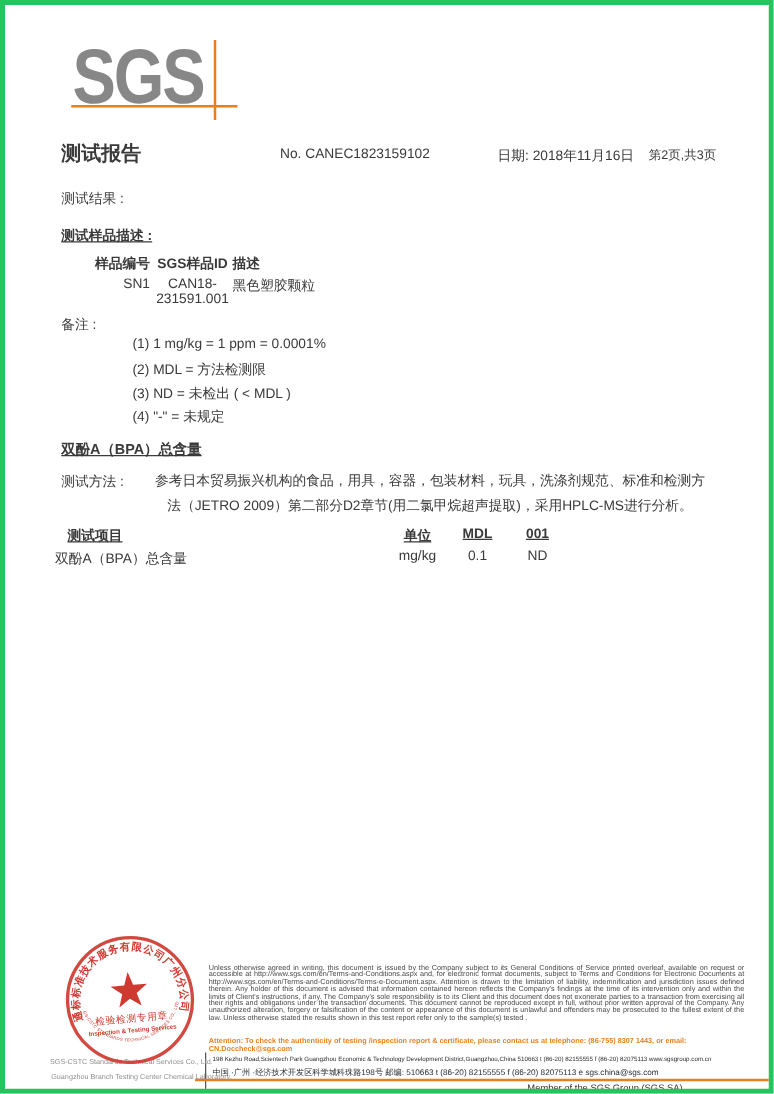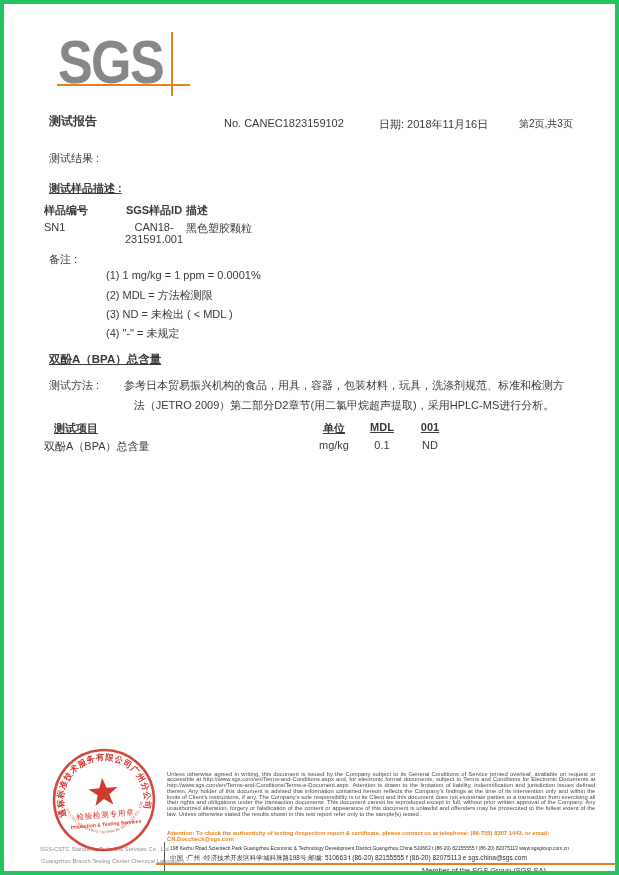"测试报告" .doc-title { font-size: 12px -> 16px }
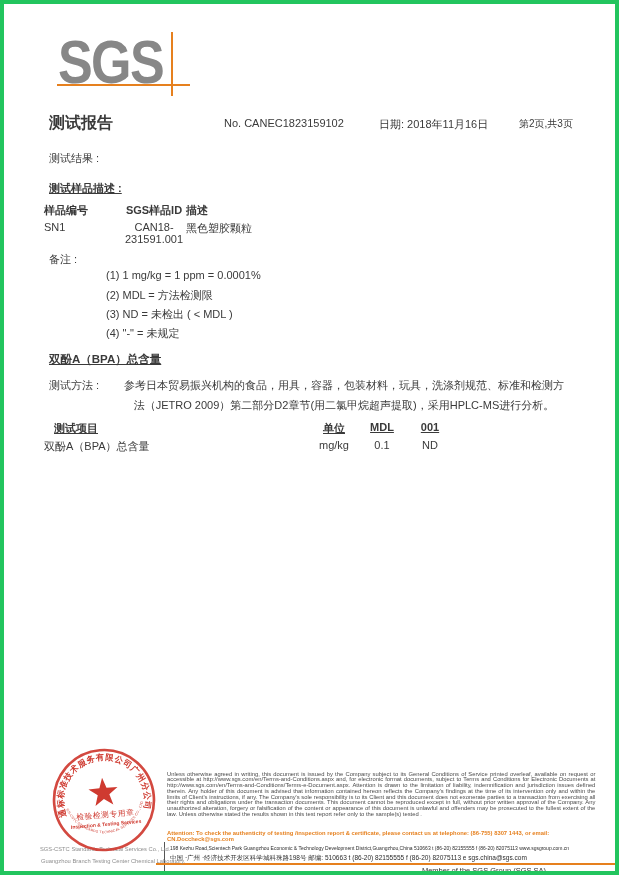"日期: 2018年11月16日" .report-date { left: 375px -> 394px }
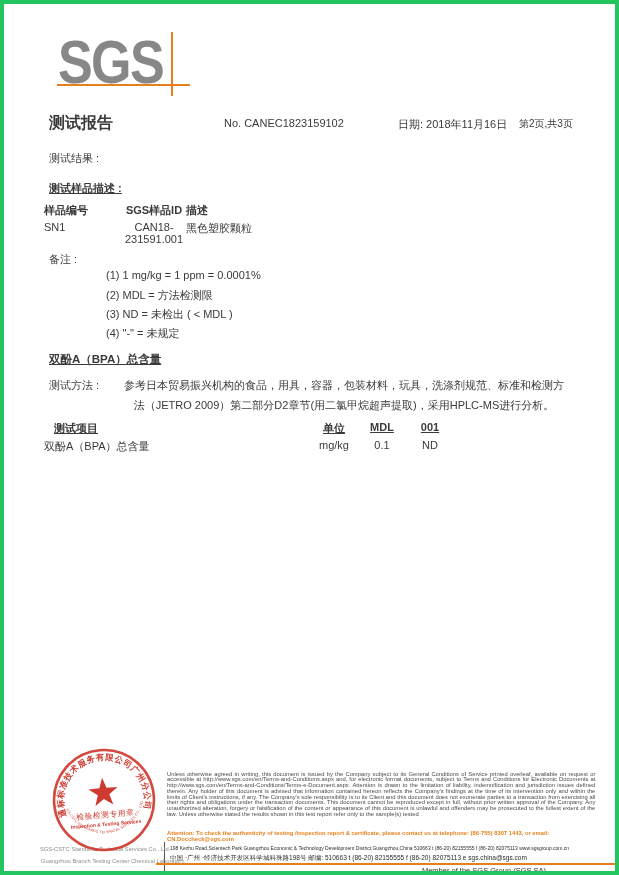"样品编号" .st-c1 { text-align: left -> right }
